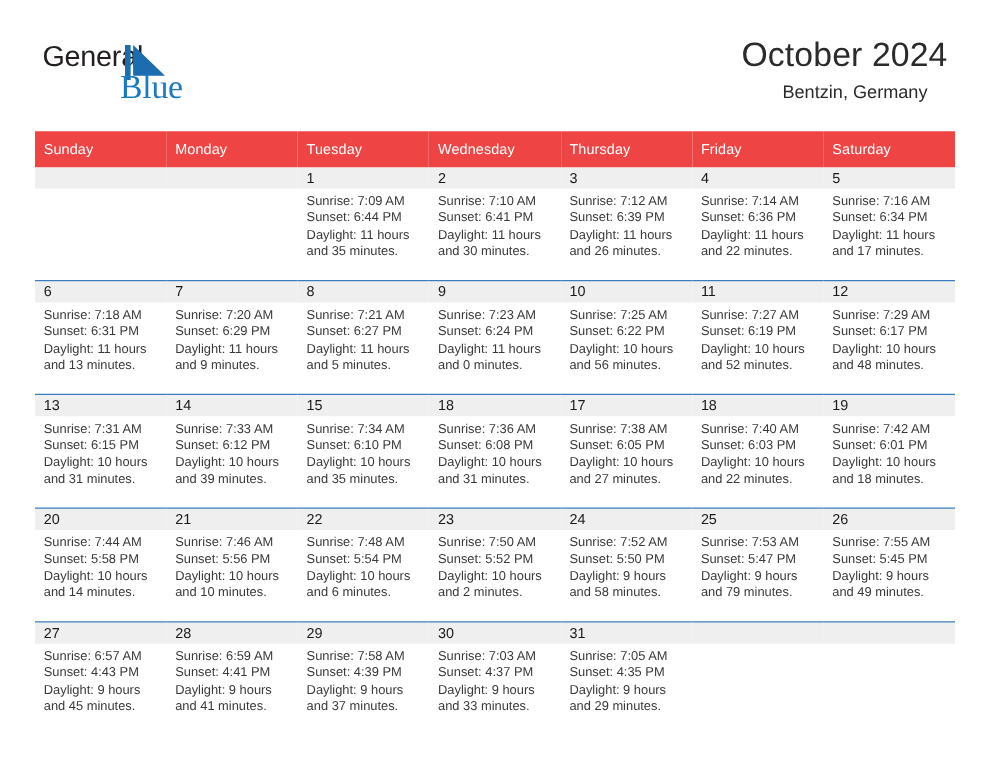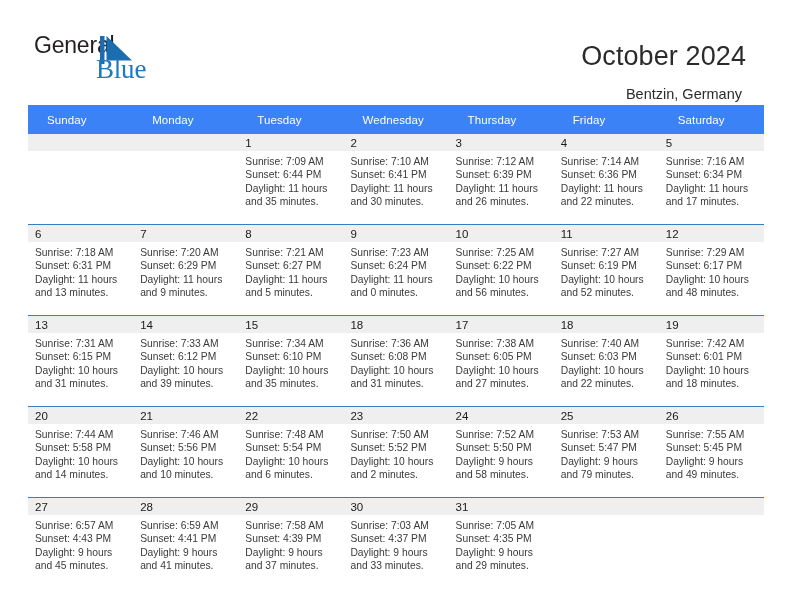"October 2024" .cal-title { margin: 12px -> 0 }
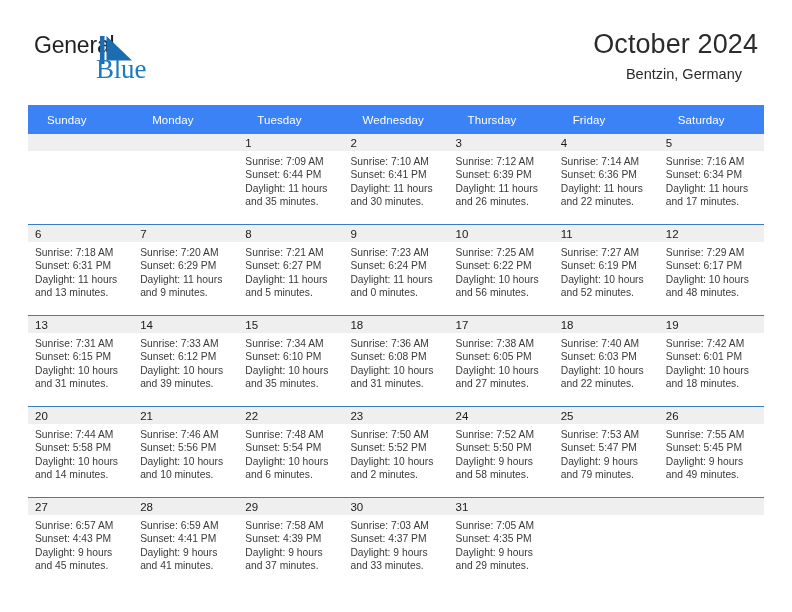"Sunday" .calendar thead th { background: #3b82f6 -> #ef4444; padding: 5px 0 5px 19px -> 5px 0 5px 7px }
